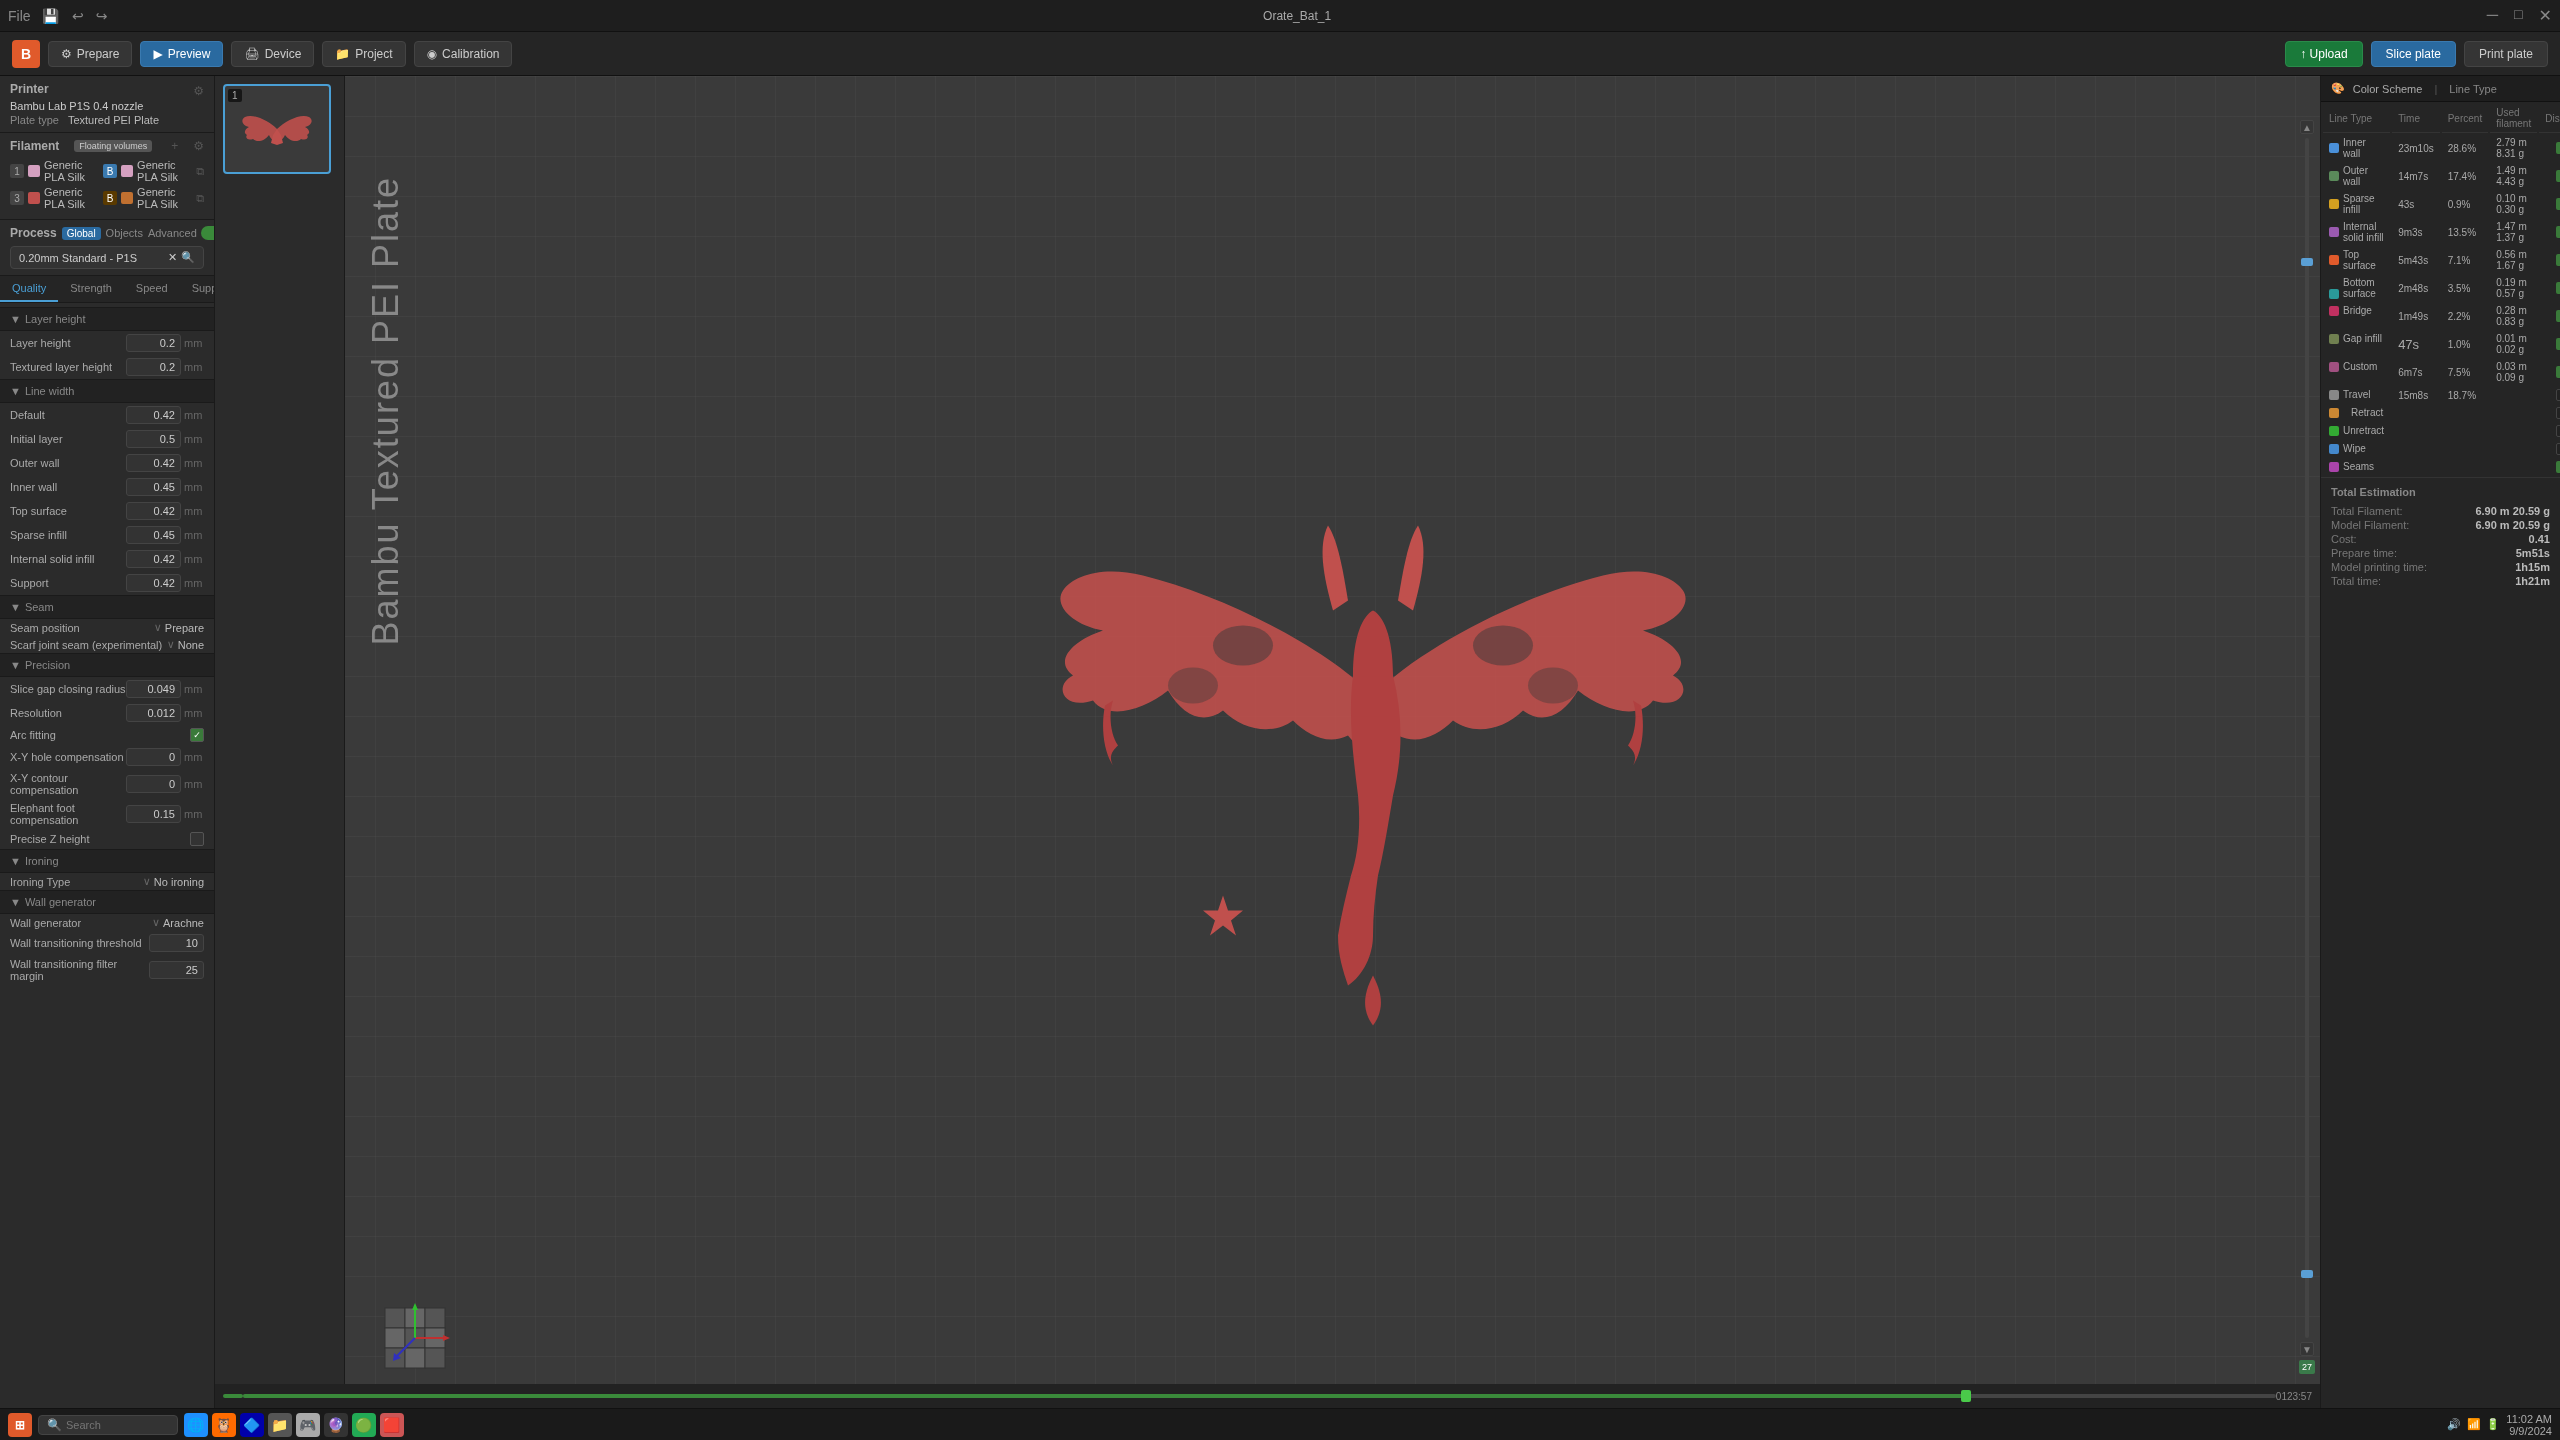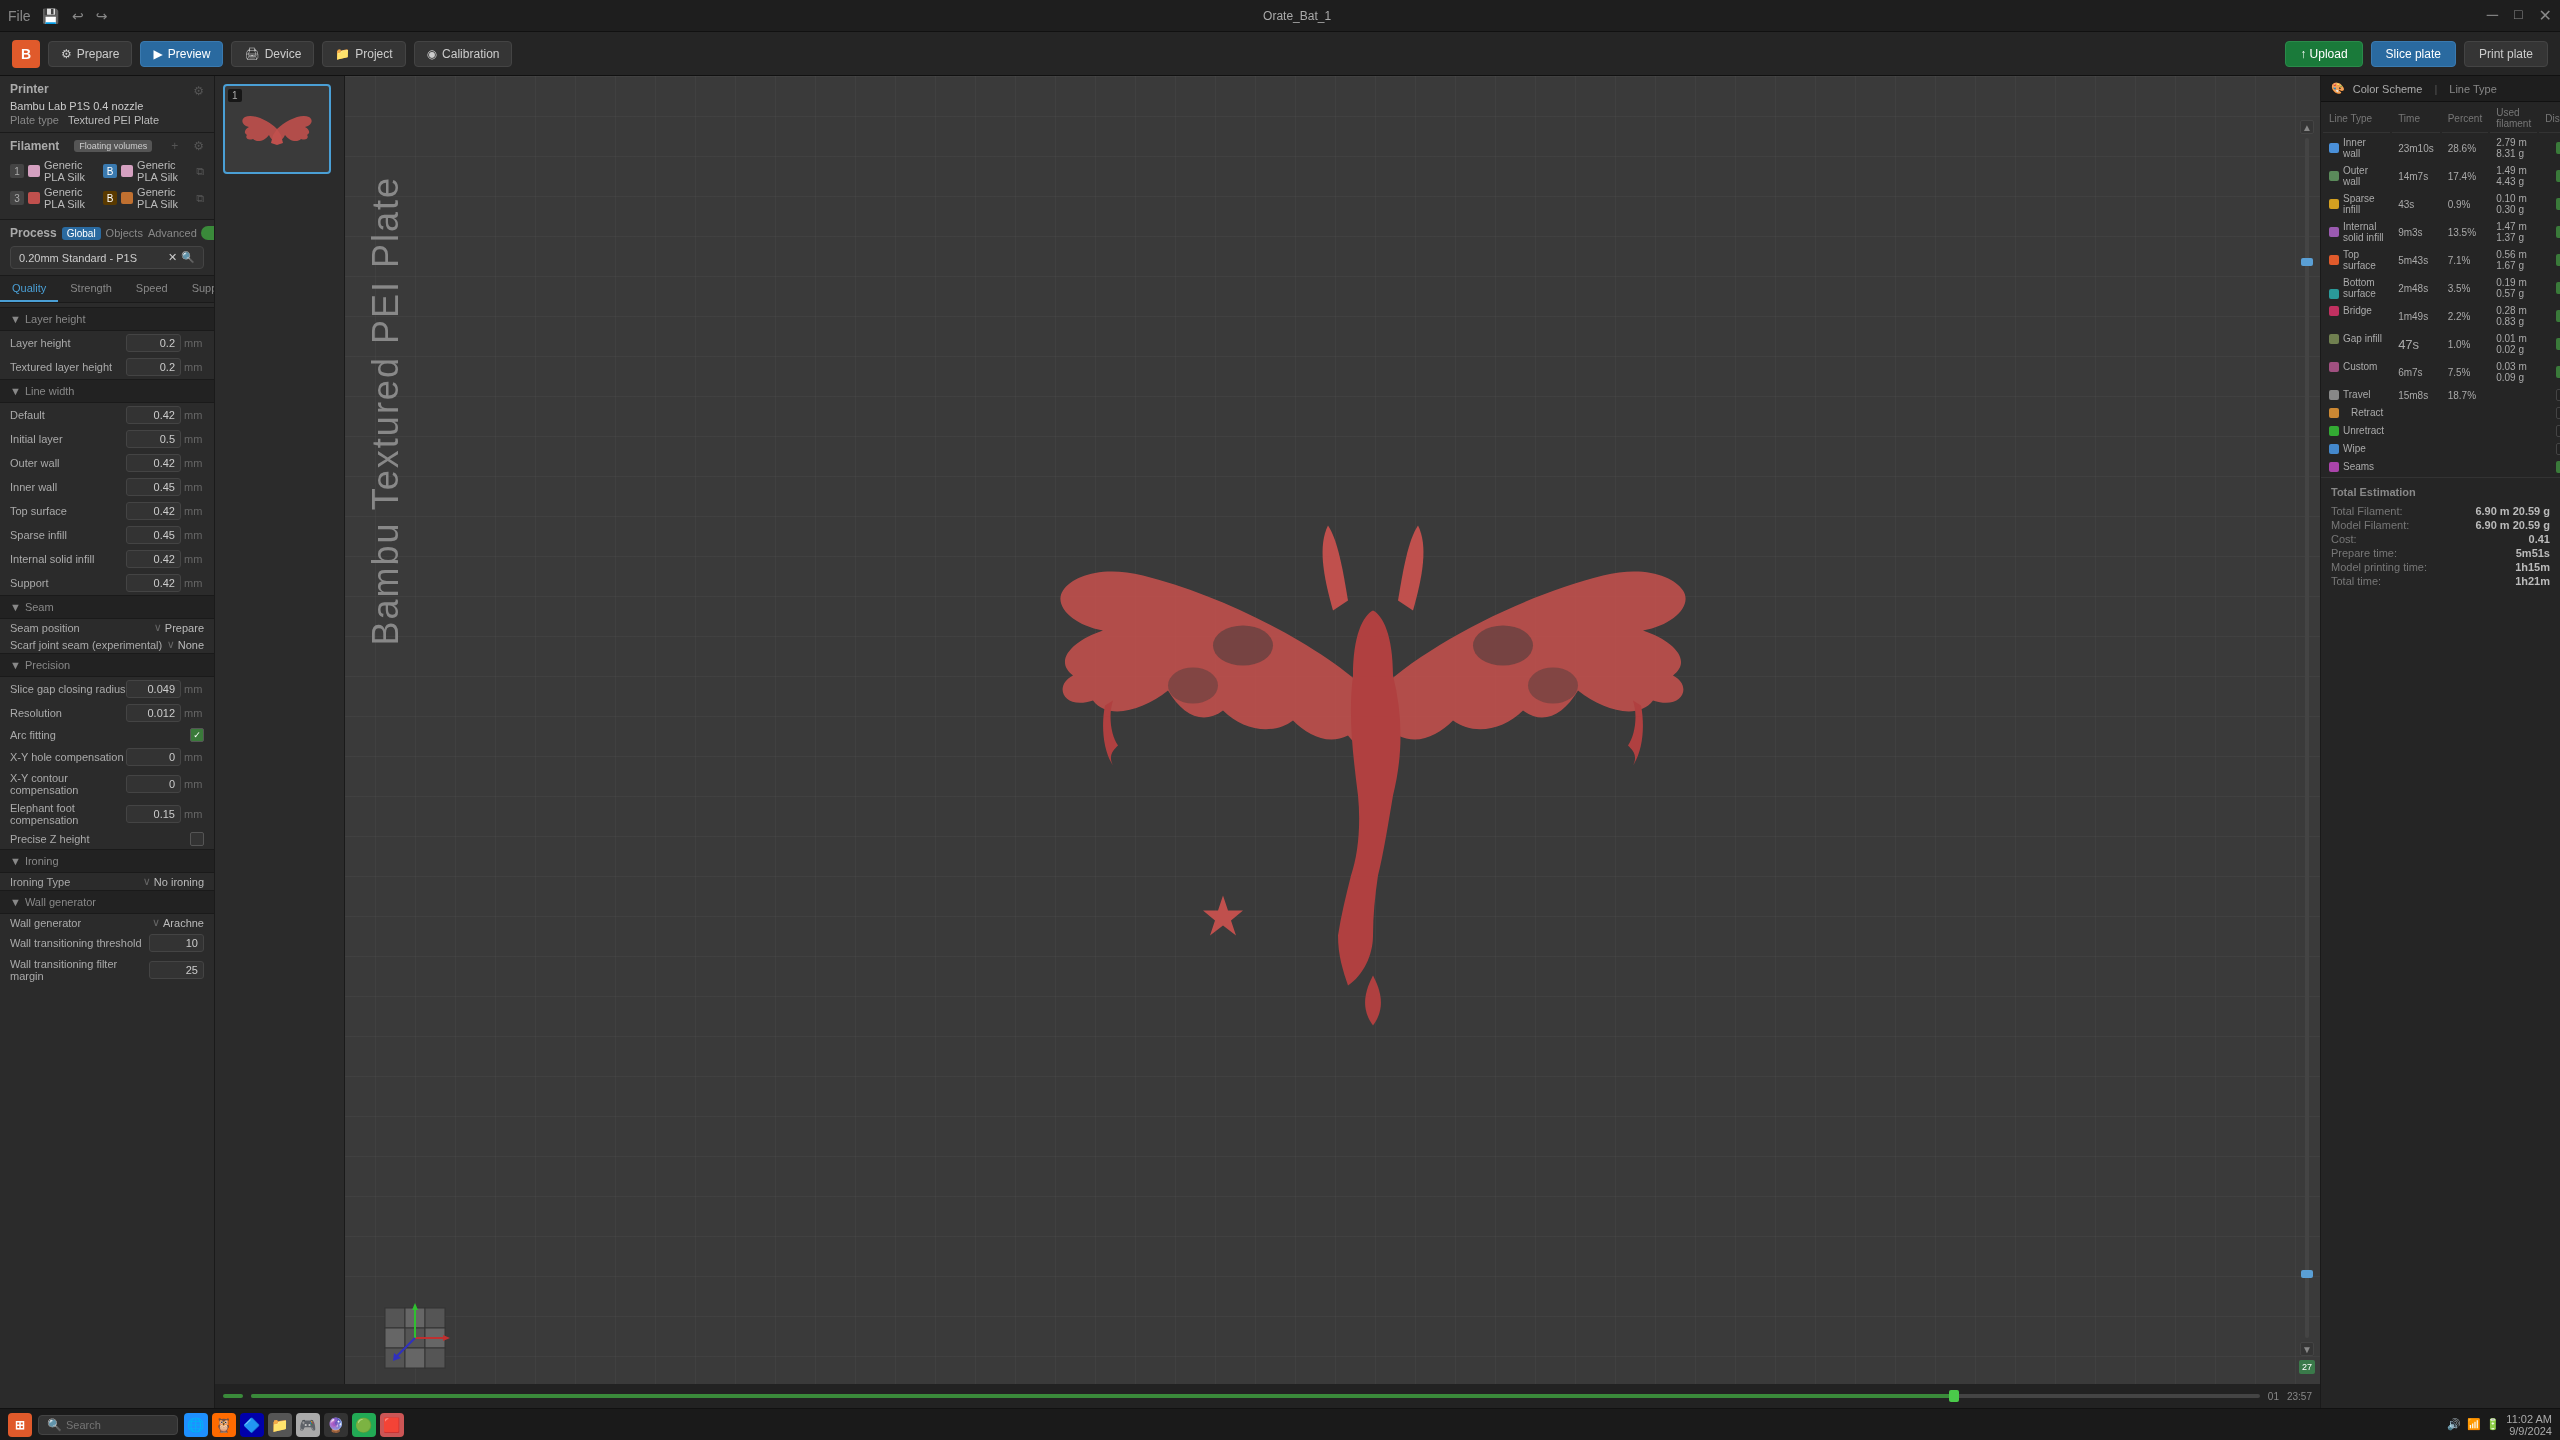"01" div { gap: 8px -> none }
